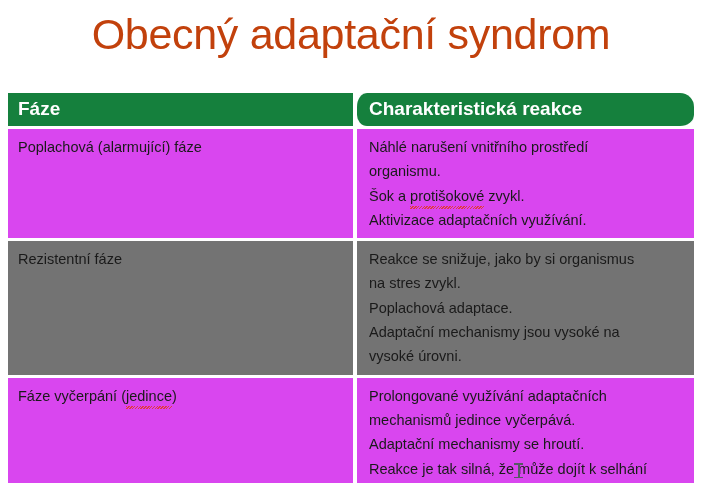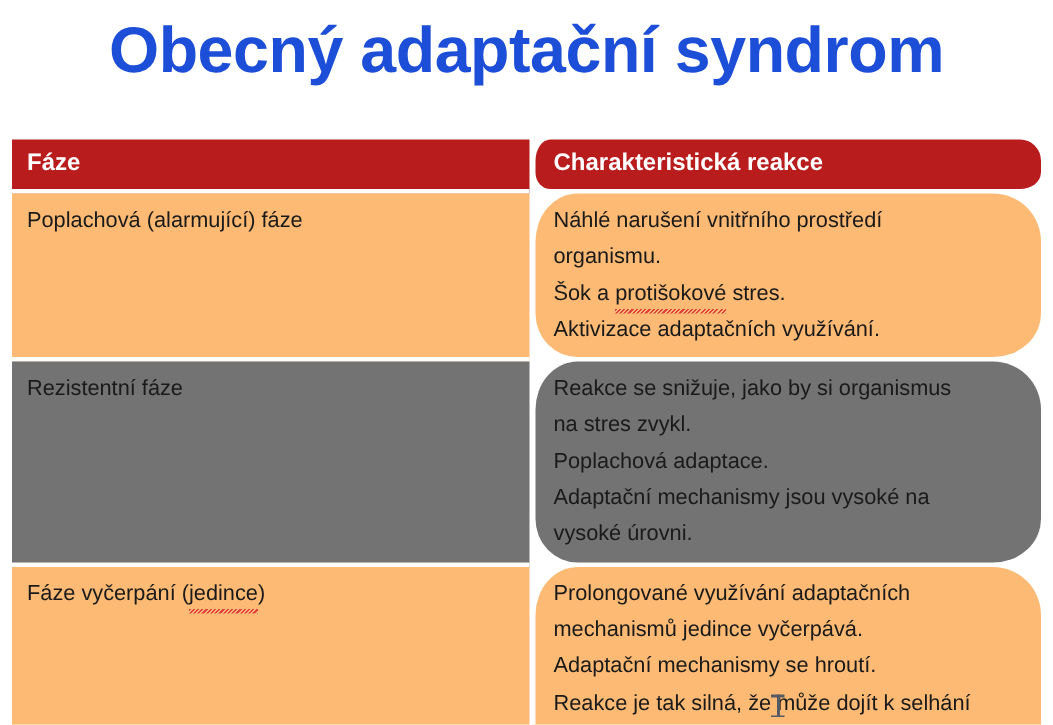"Obecný adaptační syndrom" .slide-title { color: #1d4ed8 -> #c2410c; font-weight: bold -> normal }
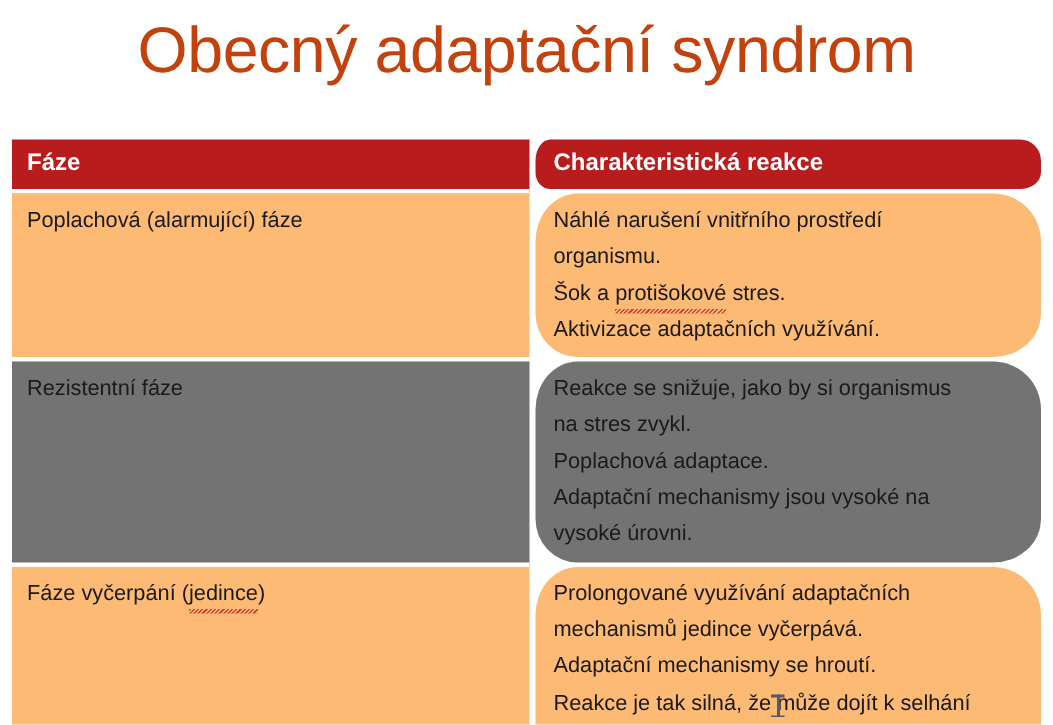"Fáze" .gas-table thead th { background: #b91c1c -> #15803d; font-size: 16px -> 19px }
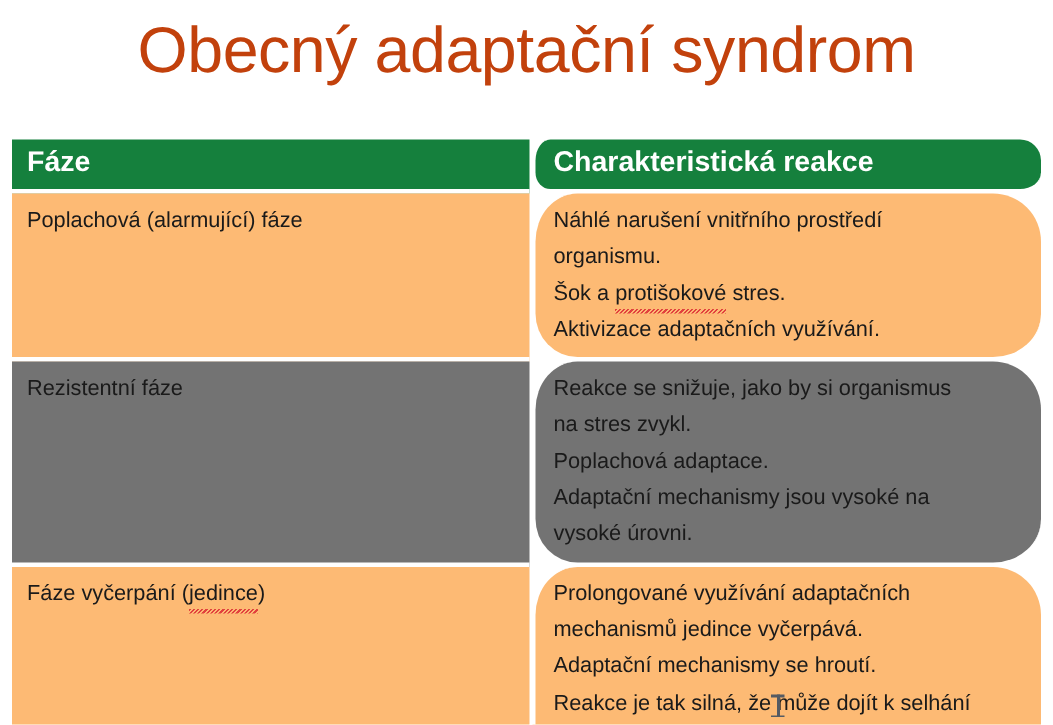"Poplachová (alarmující) fáze" .gas-table tbody tr.band-dark td { background: #fdba74 -> #d946ef }
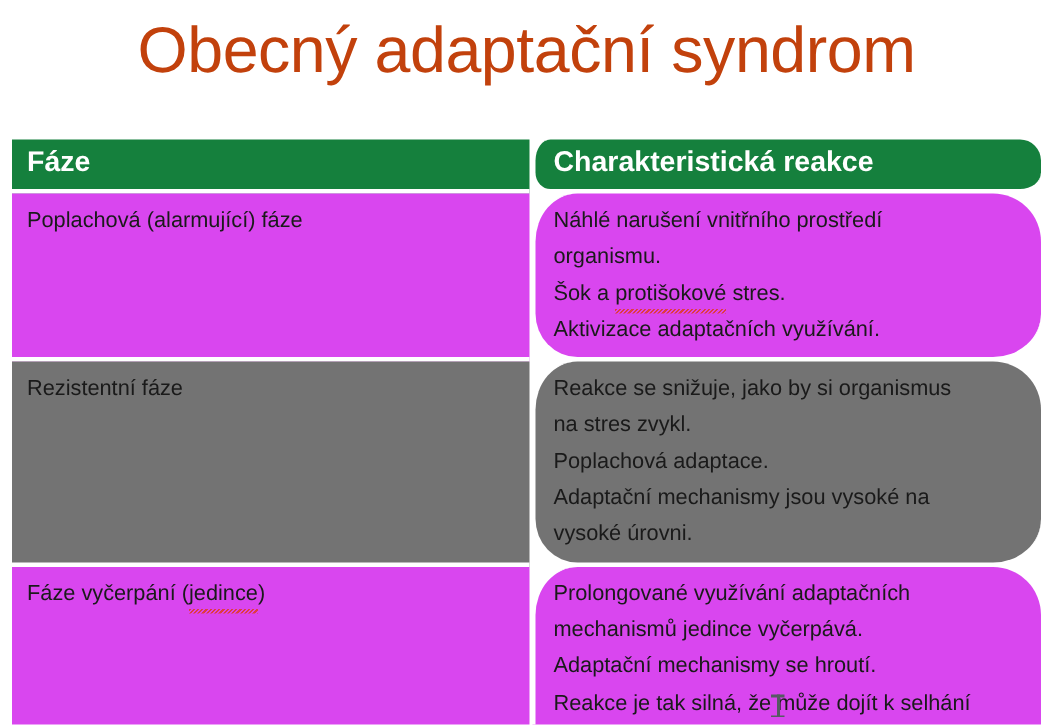"Náhlé narušení vnitřního prostředí" .gas-table tbody td.td-reaction { border-radius: 32px -> none }
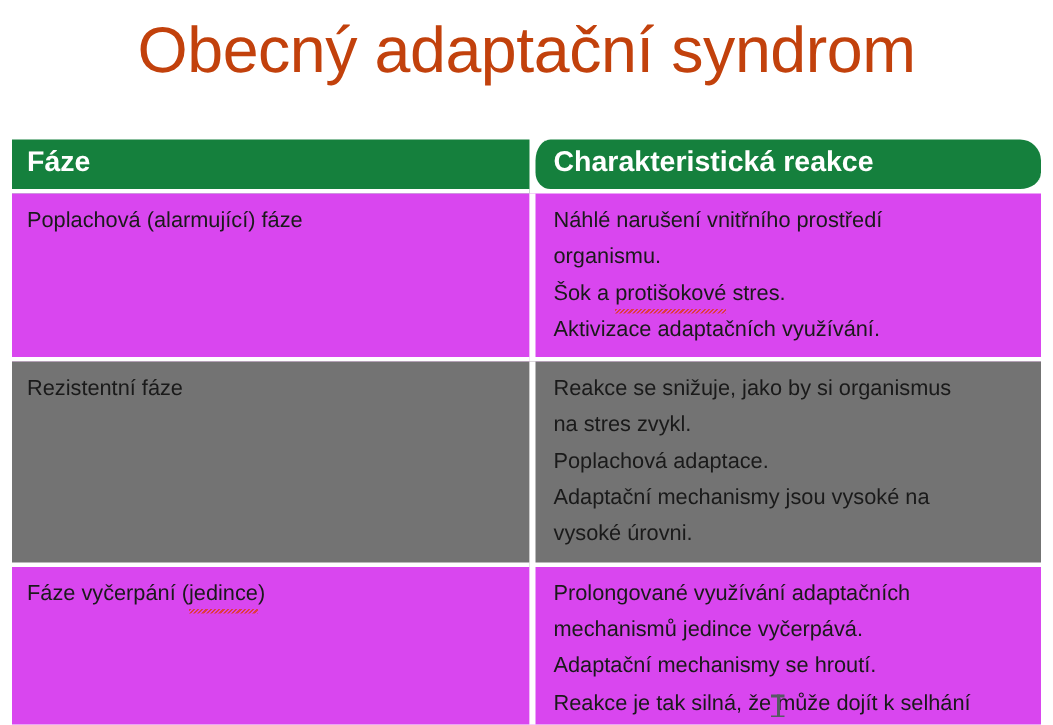"stres." span { text: stres -> zvykl }
